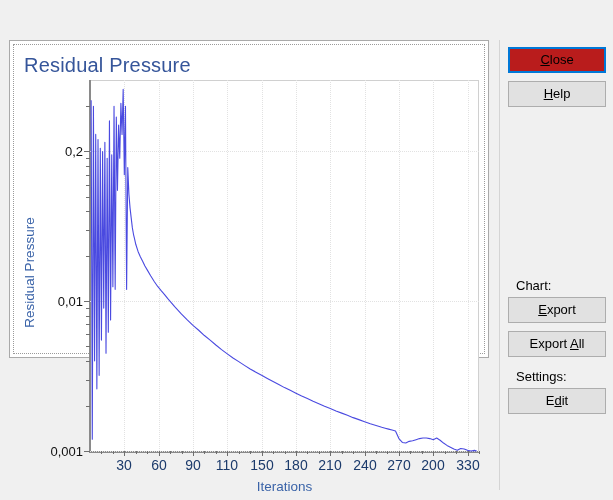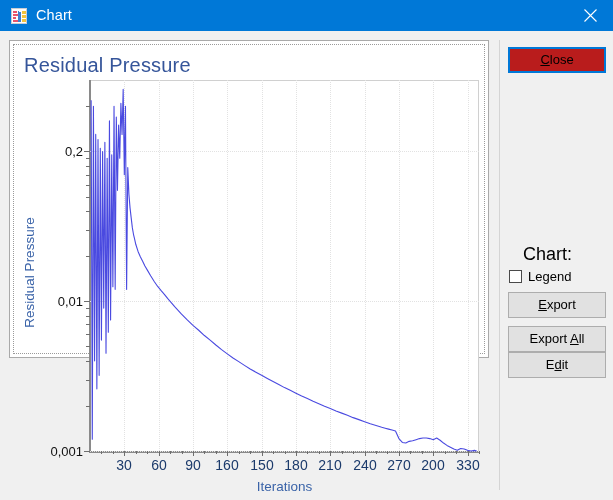"Chart" div.titlebar { html: <div> <span> <i></i> <i></i> <i></i> <i></i> <i></i> <i></i> <i></i> <i></i> <i></i> </span> <span>Chart</span> <span> <svg> <path></path> </svg> </span> </div> -> none }
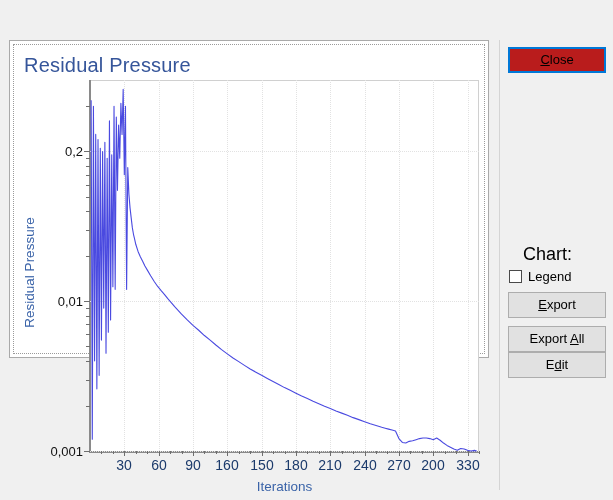"Help" button.btn { html: none -> <button><span>H</span><span>elp</span></button> }
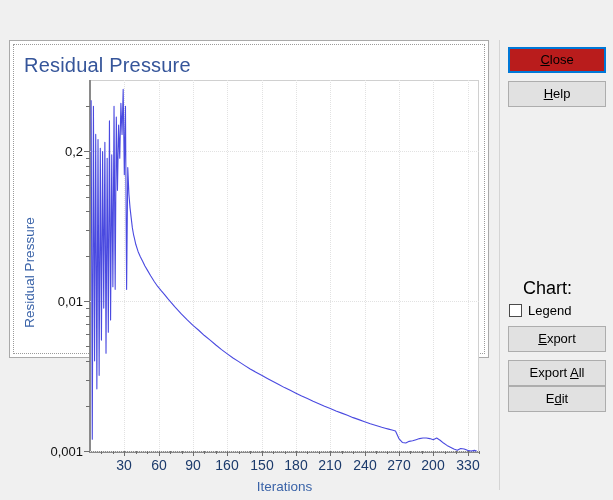"Chart:" .sect-label { font-size: 18px -> 13px; margin: 0 0 4px 15px -> 0 0 4px 8px }
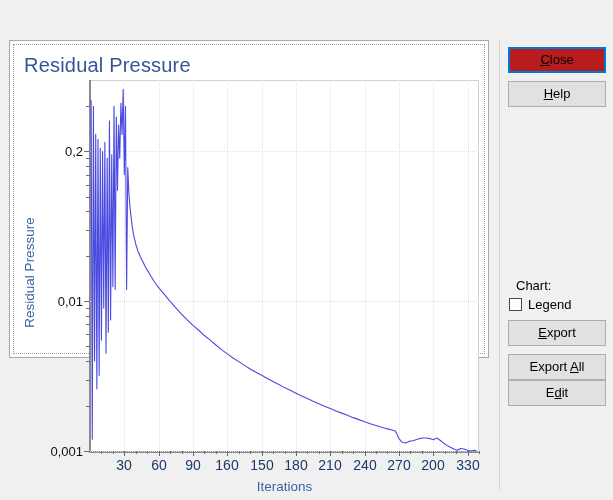"Legend" div.cb-row { html: <div> <span></span> <span>Legend</span> </div> -> none }
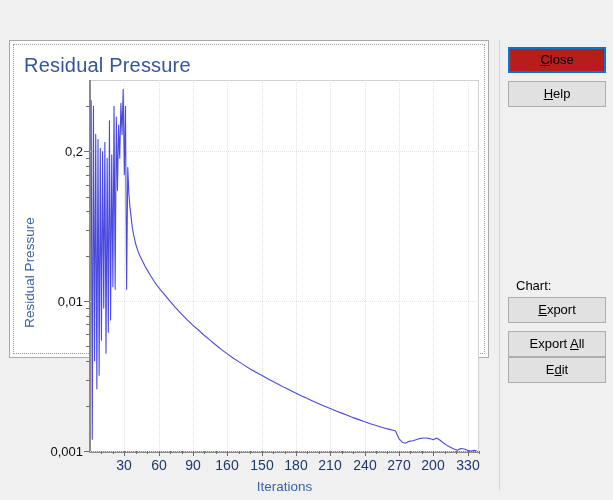"Settings:" div.sect-label { html: none -> <div>Settings:</div> }
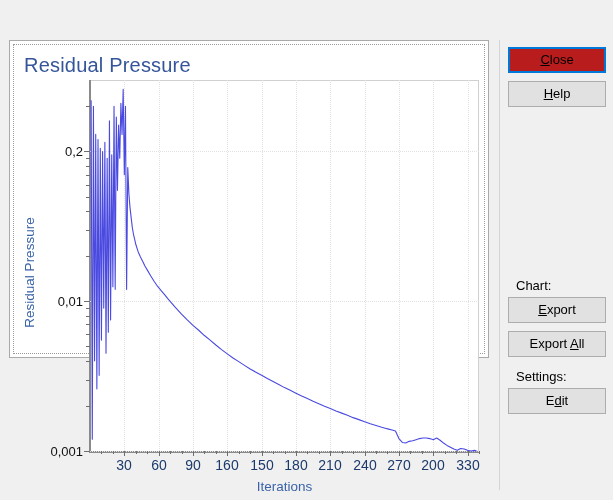"160" div.xlab { text: 160 -> 110 }
